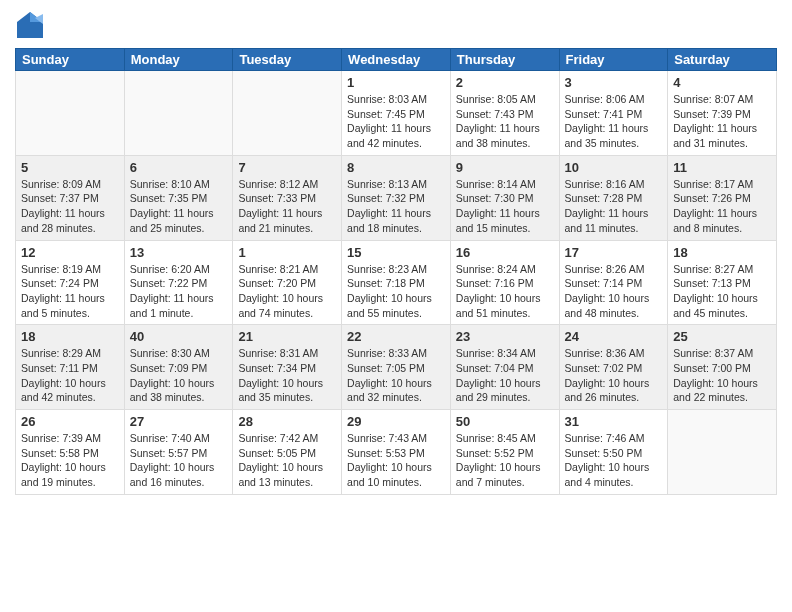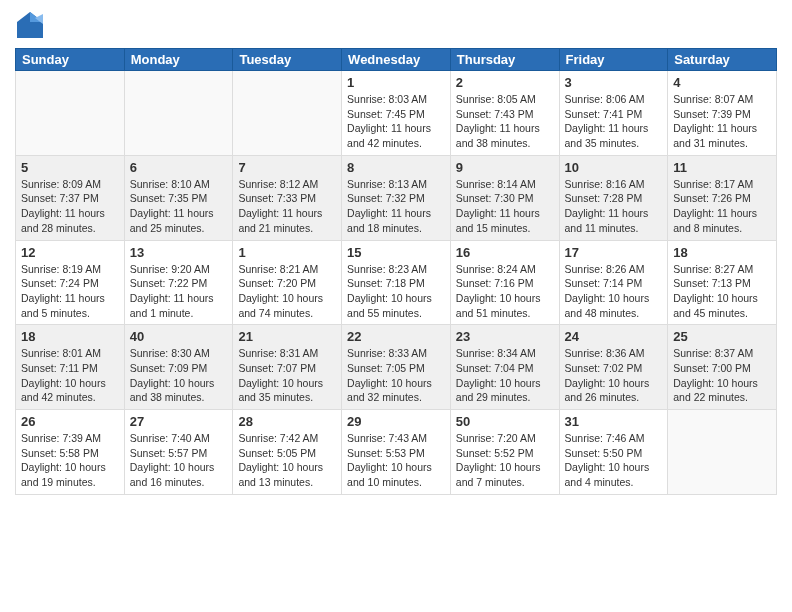"Sunrise: 9:20 AM" span { text: 9:20 -> 6:20 }
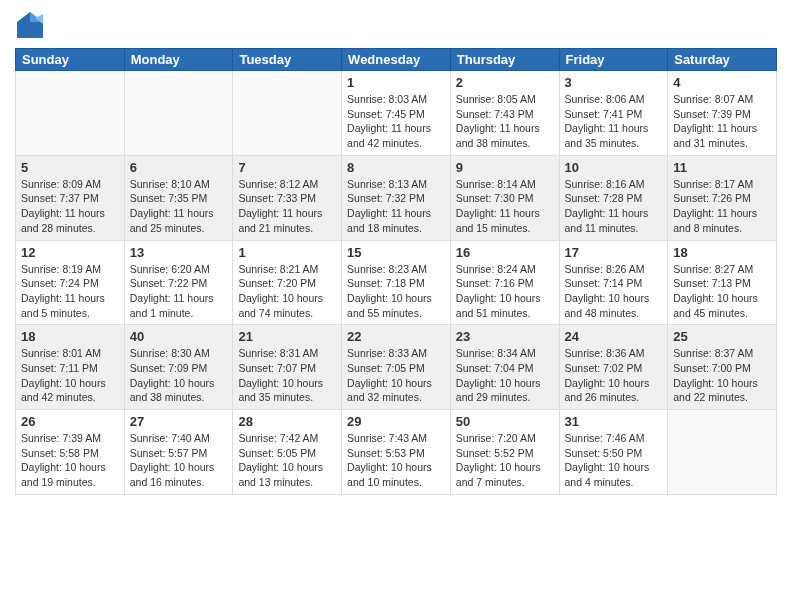"Sunrise: 8:01 AM" span { text: 8:01 -> 8:29 }
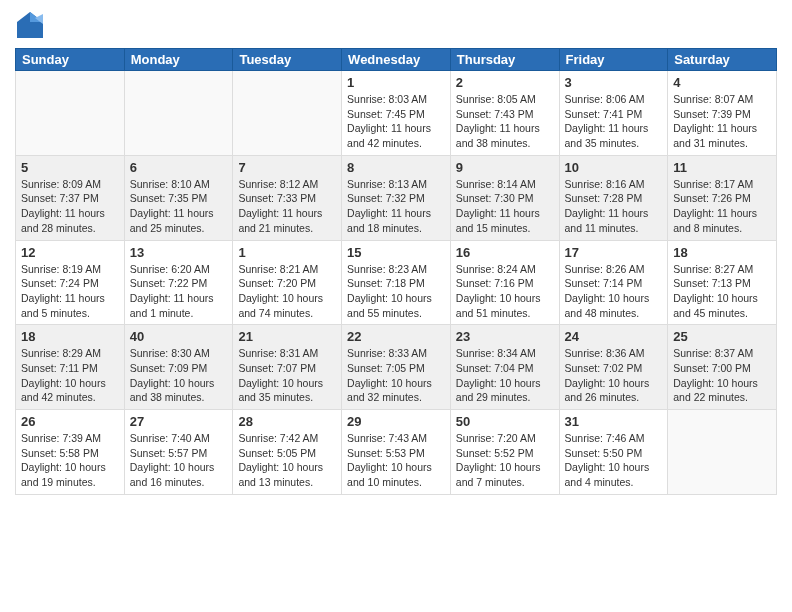"Sunset: 7:07 PM" span { text: 7:07 -> 7:34 }
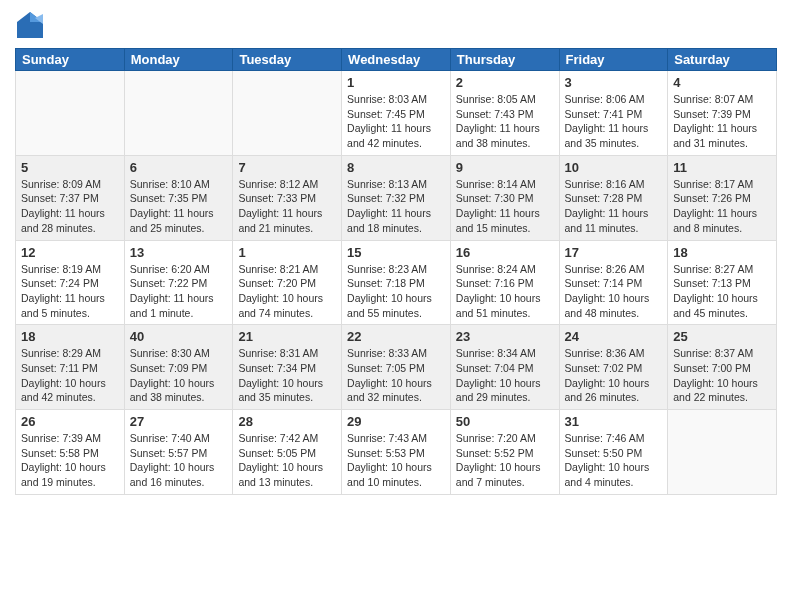"Sunrise: 7:20 AM" span { text: 7:20 -> 8:45 }
